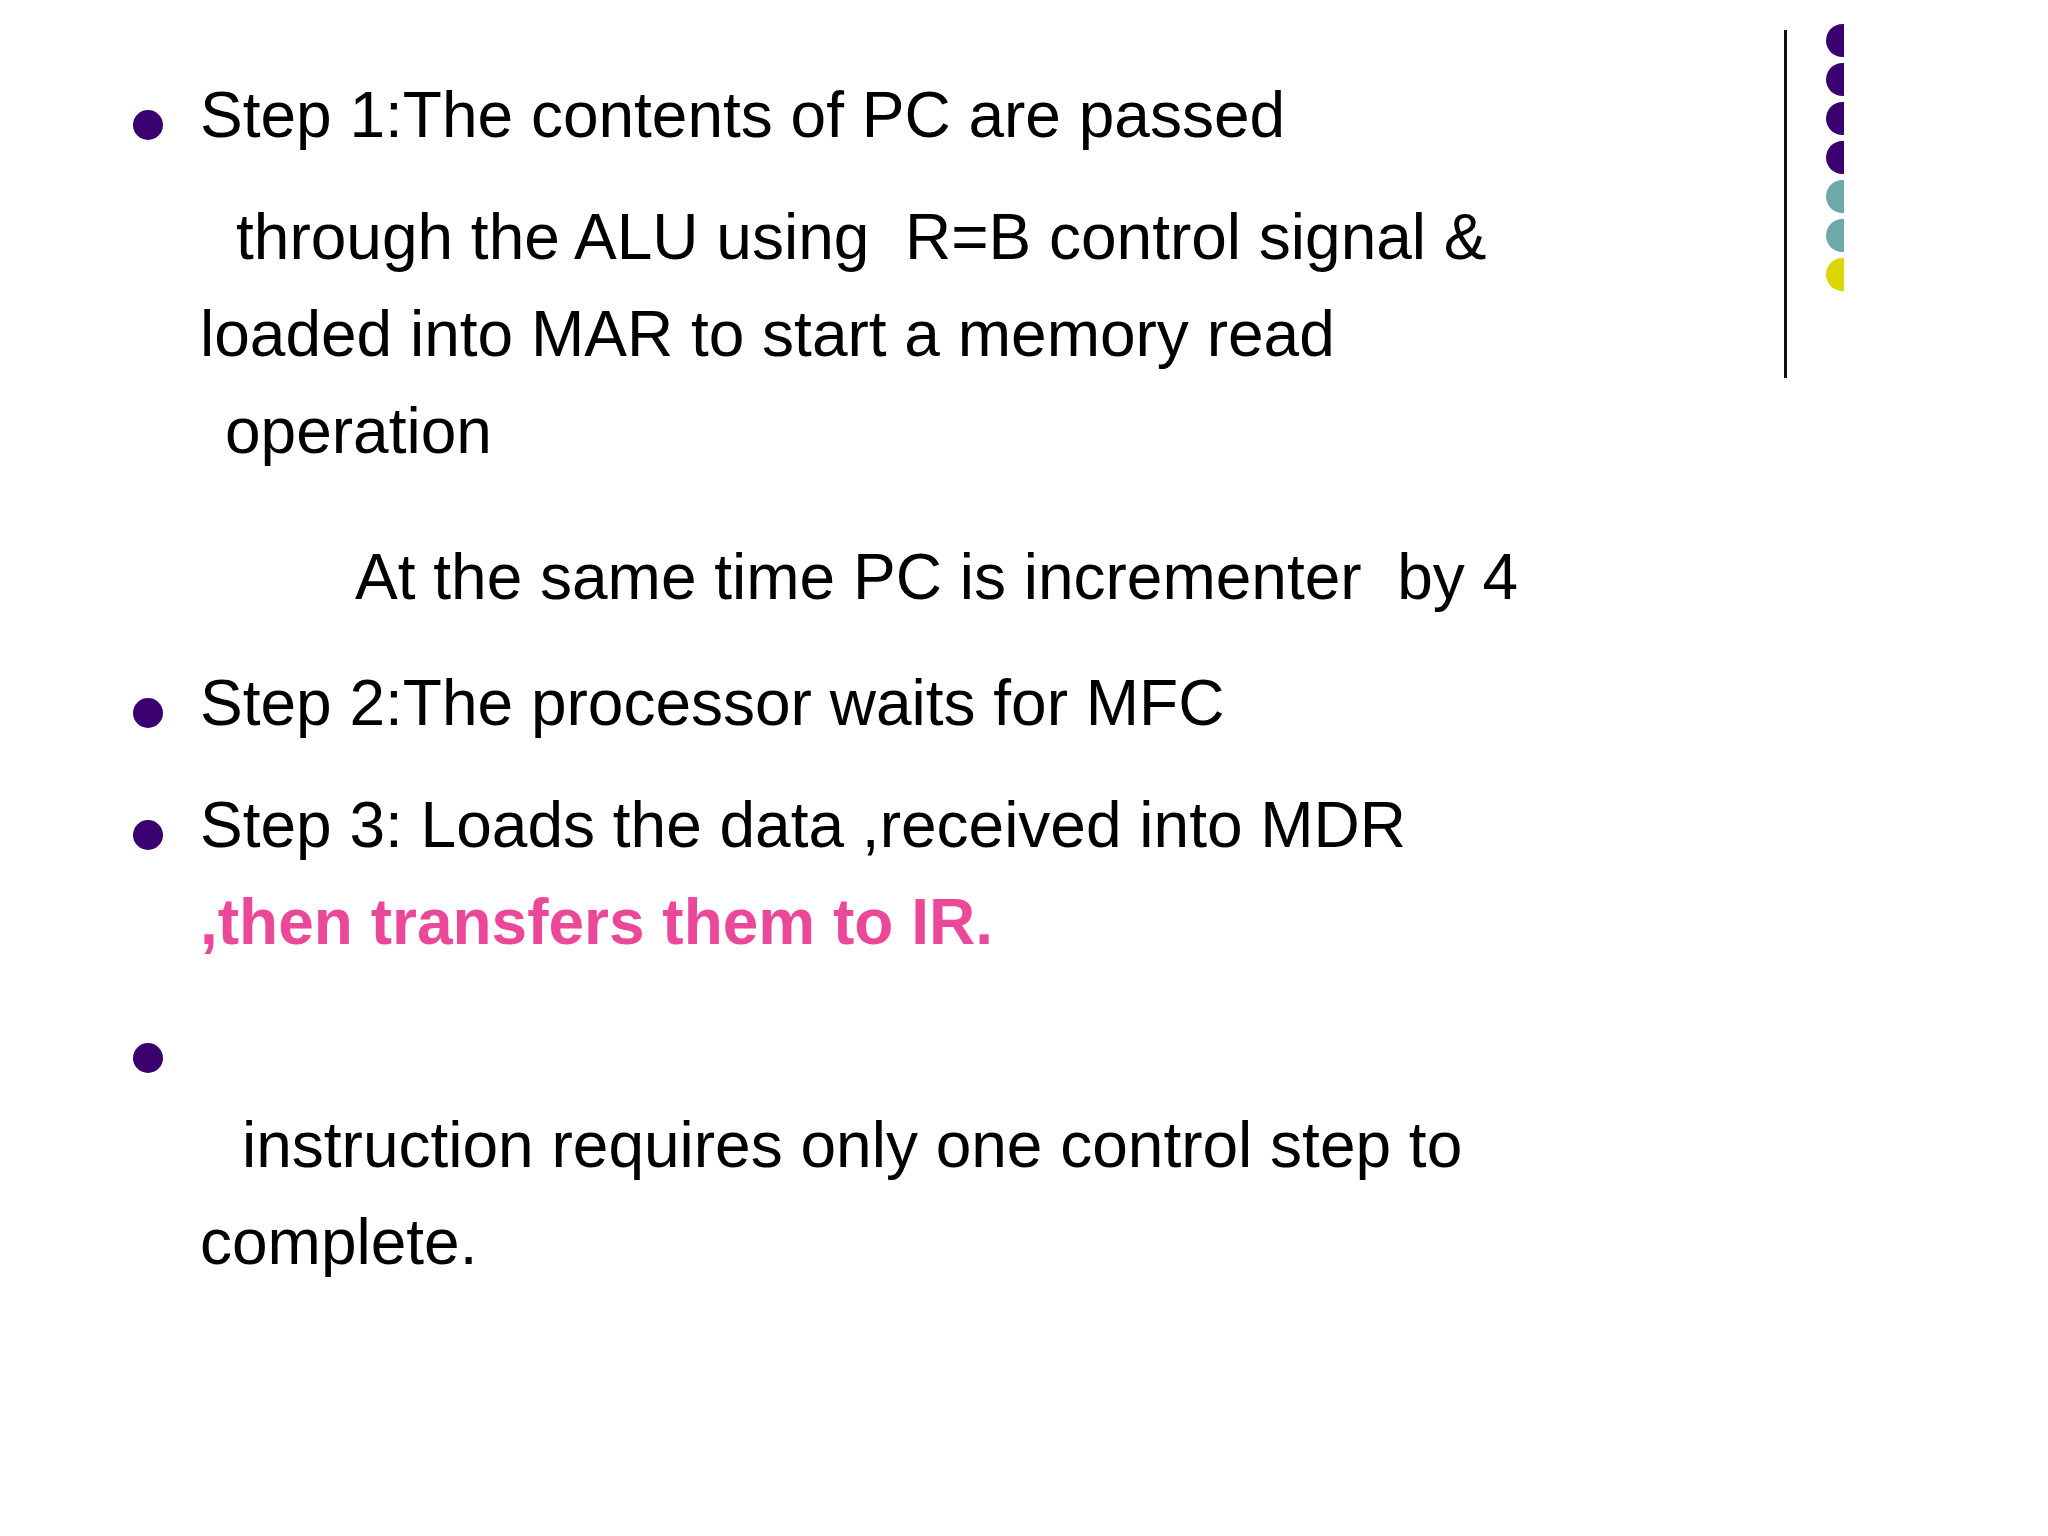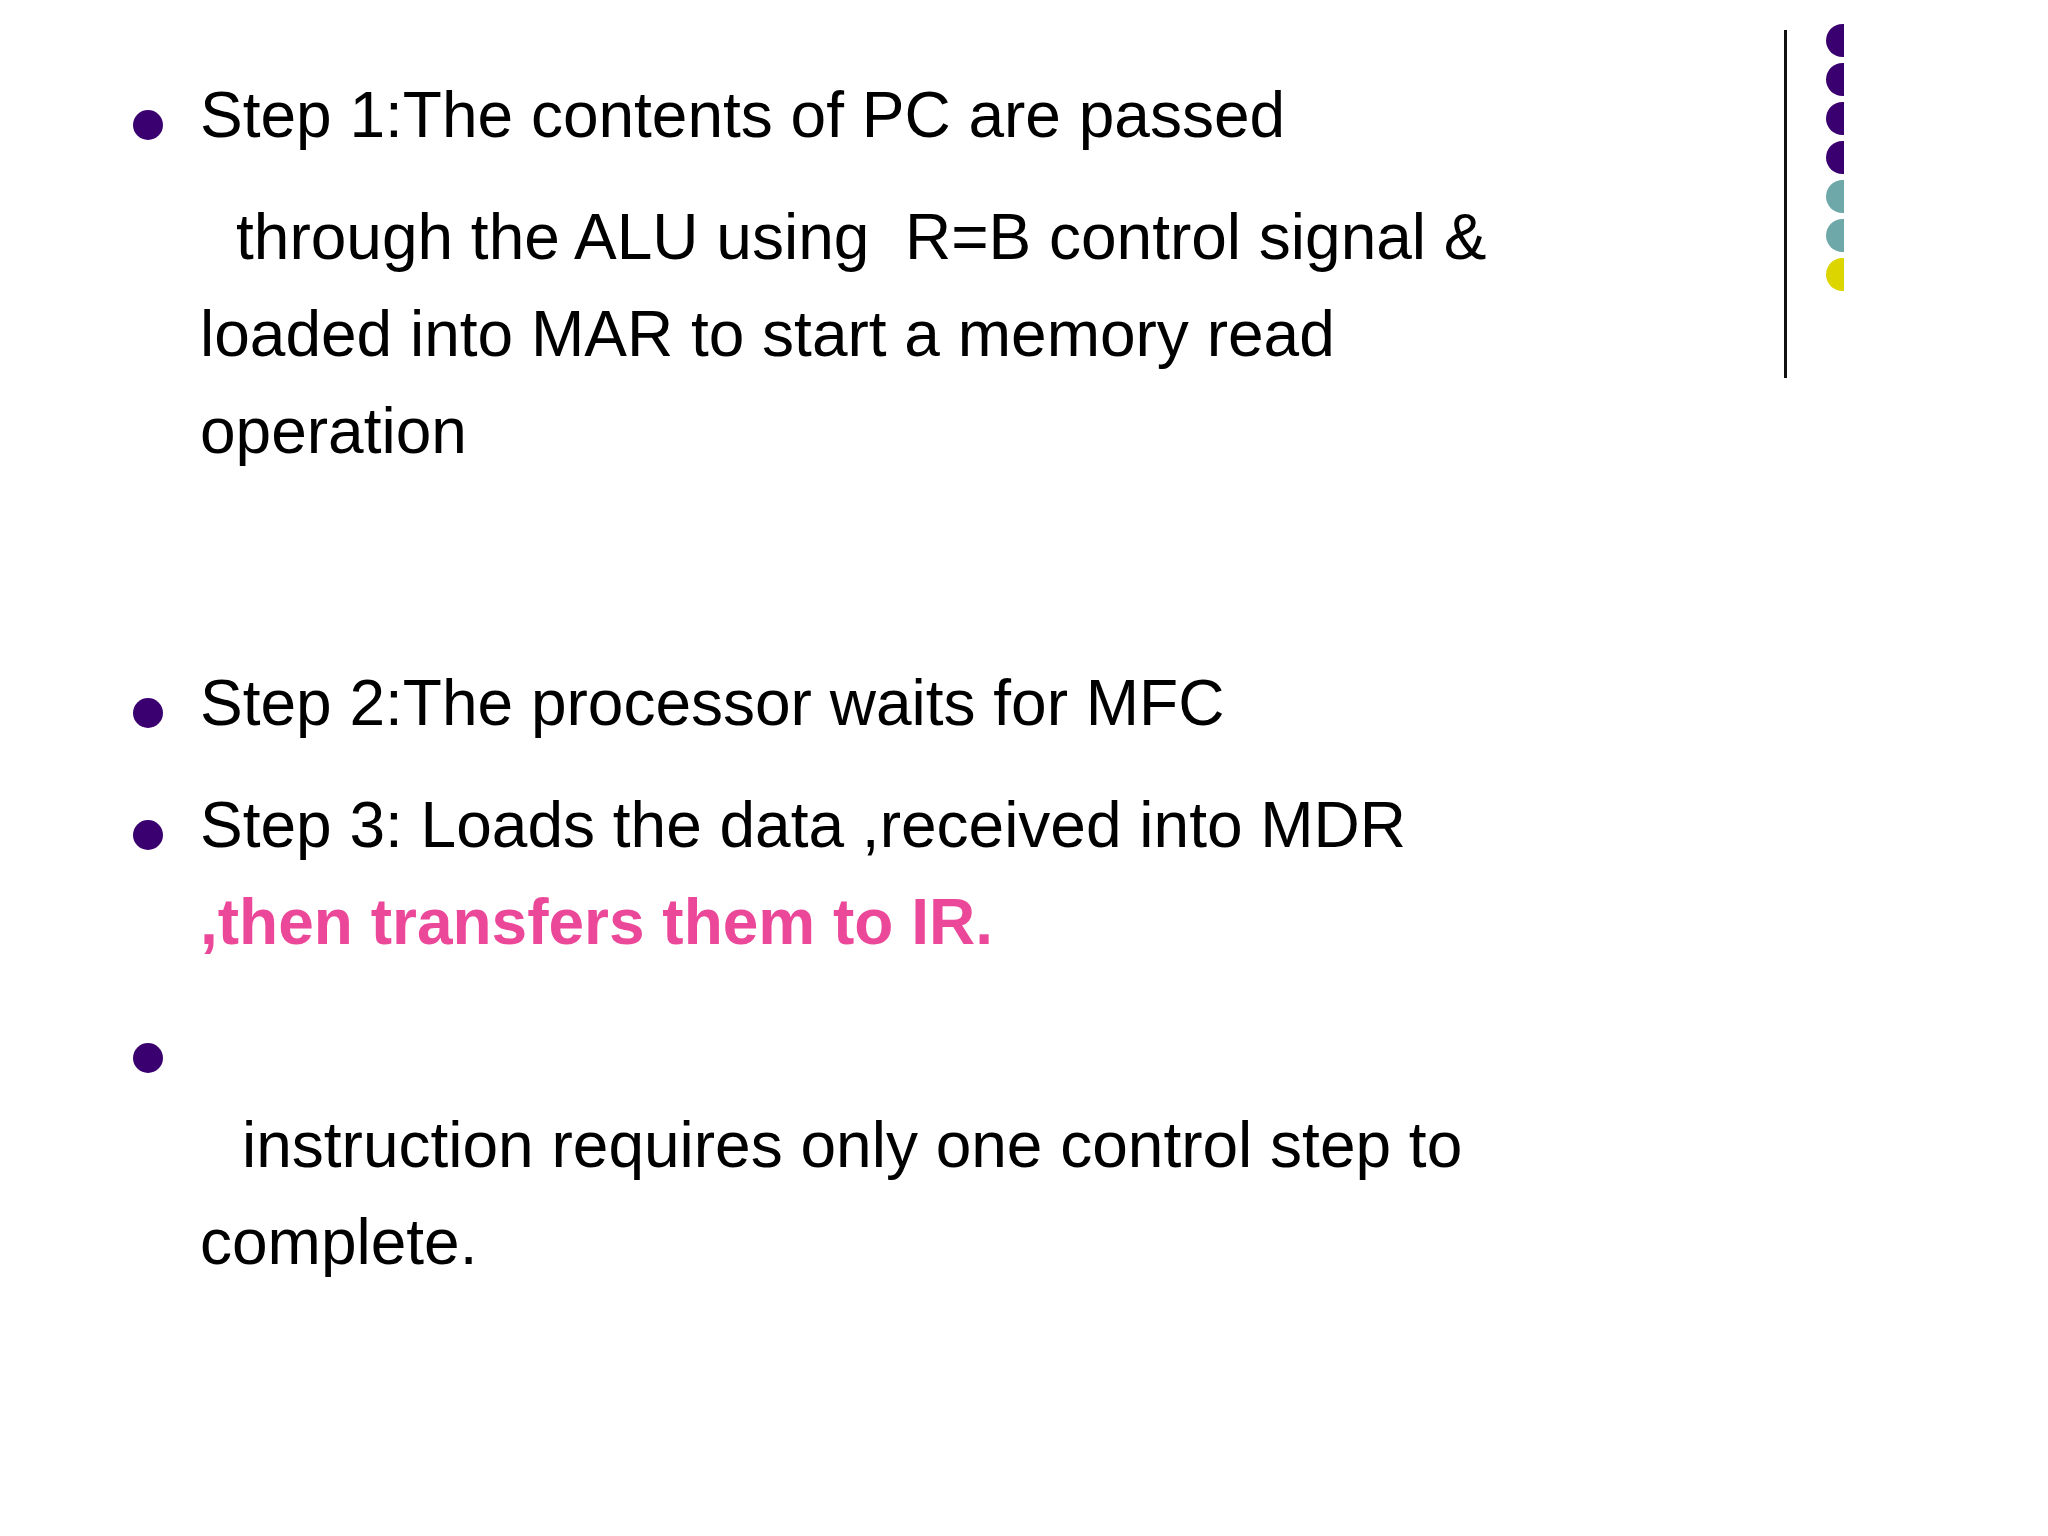"operation" div.para { margin-left: none -> 25px }
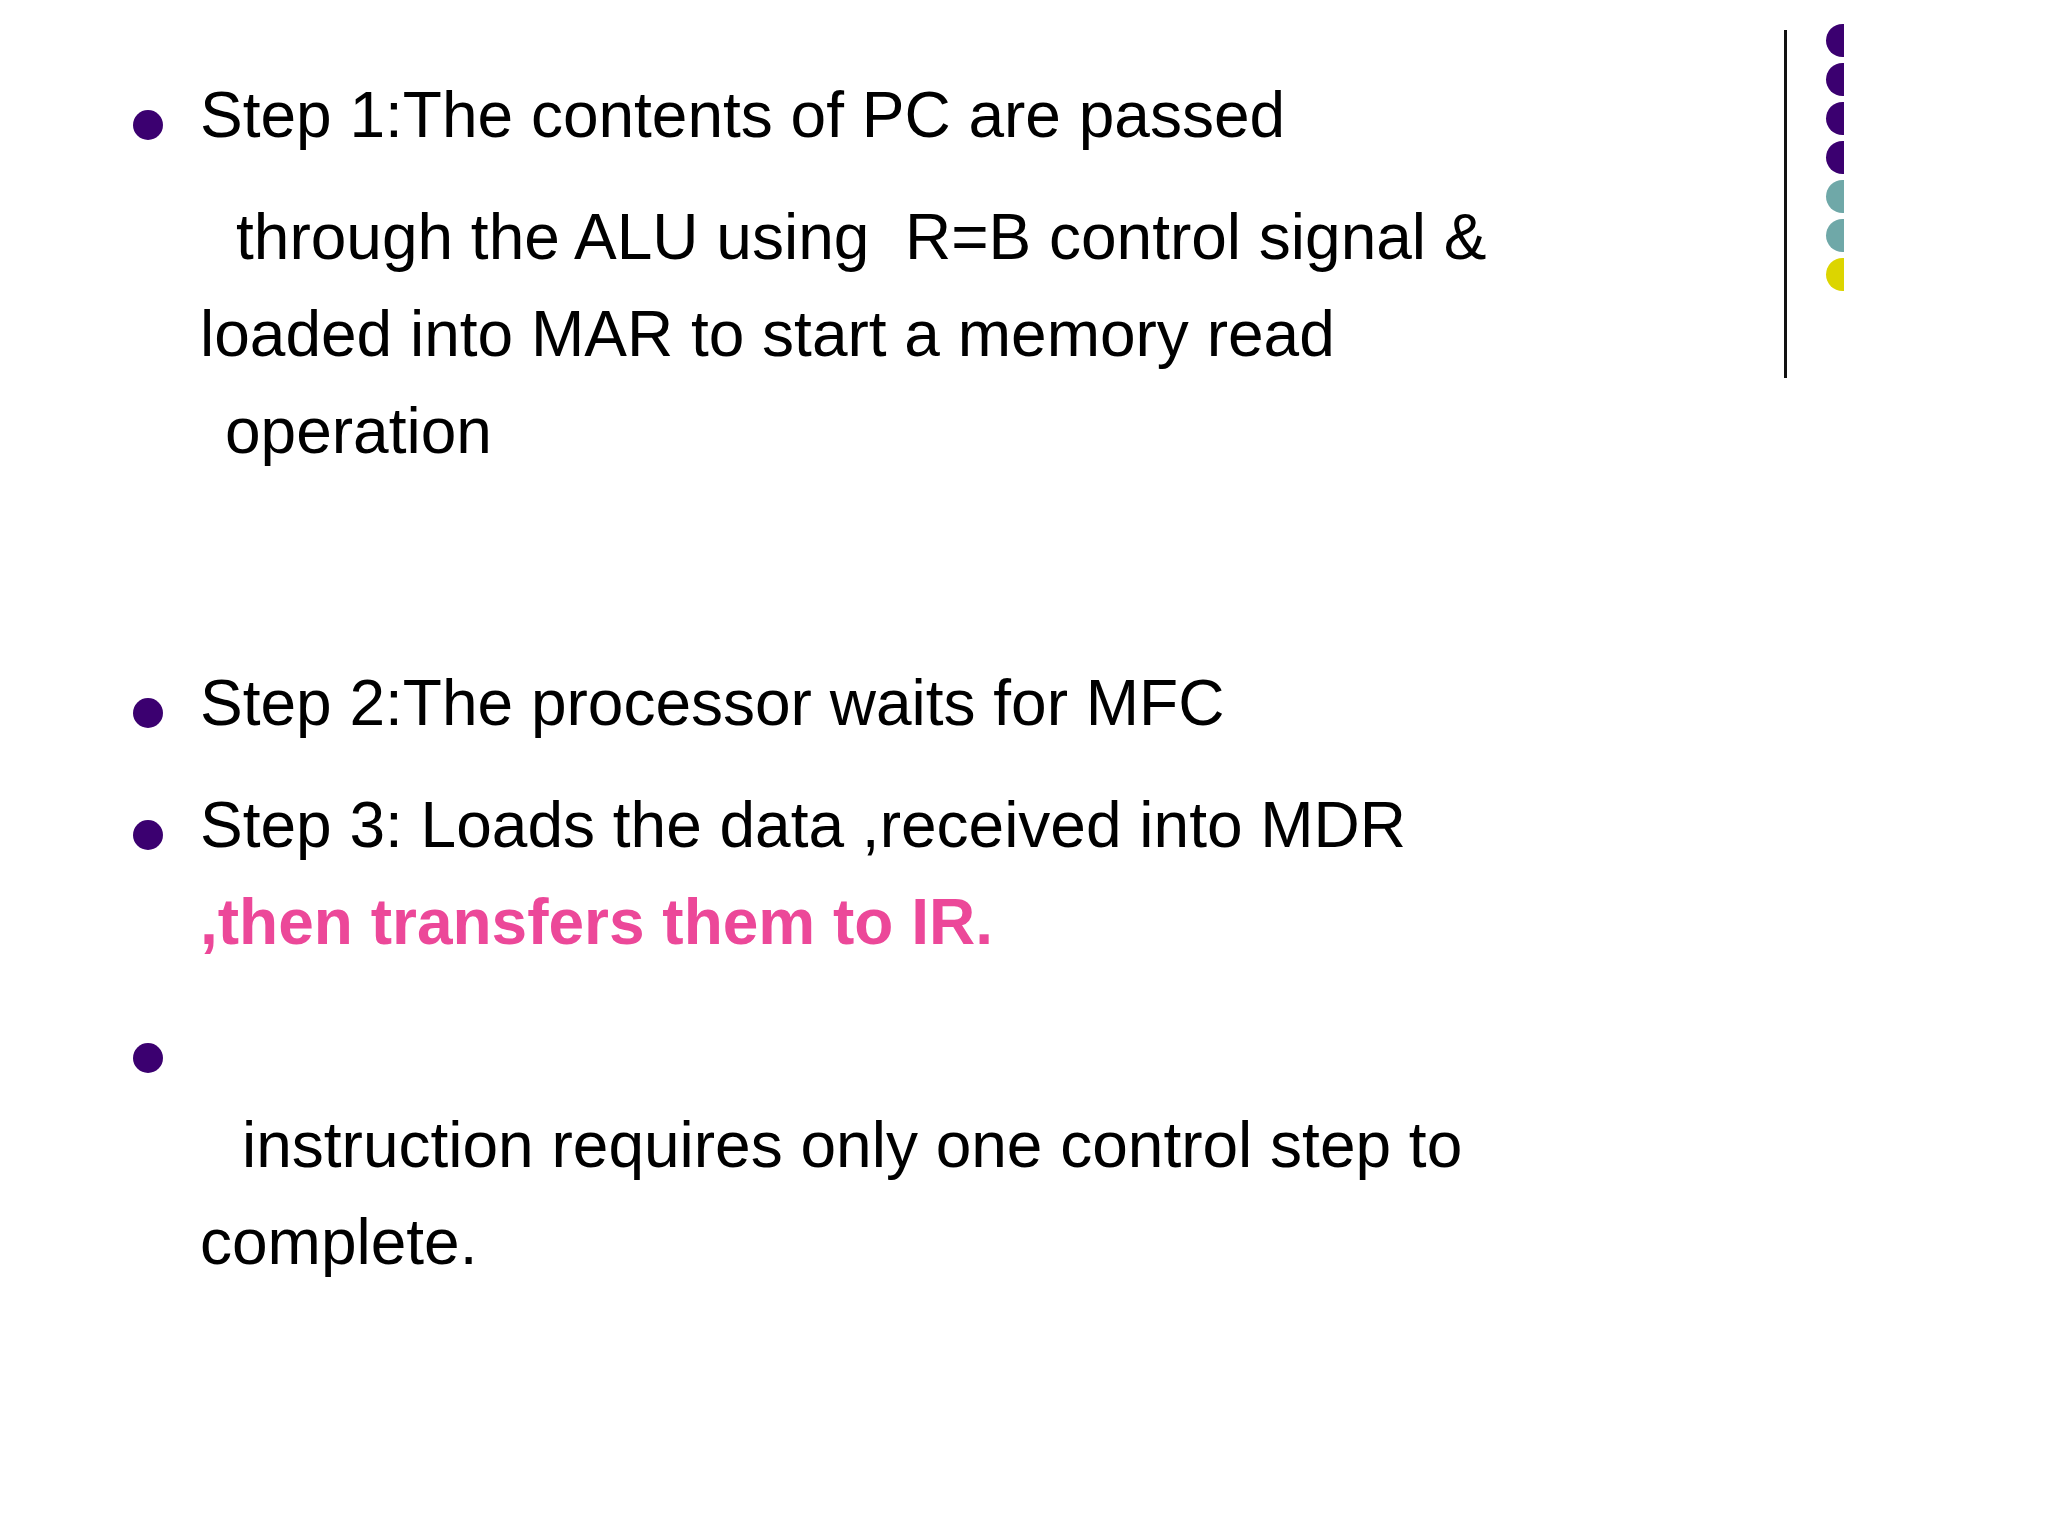"At the same time PC" div.para { html: none -> <div>At the same time PC is incrementer by 4</div> }
